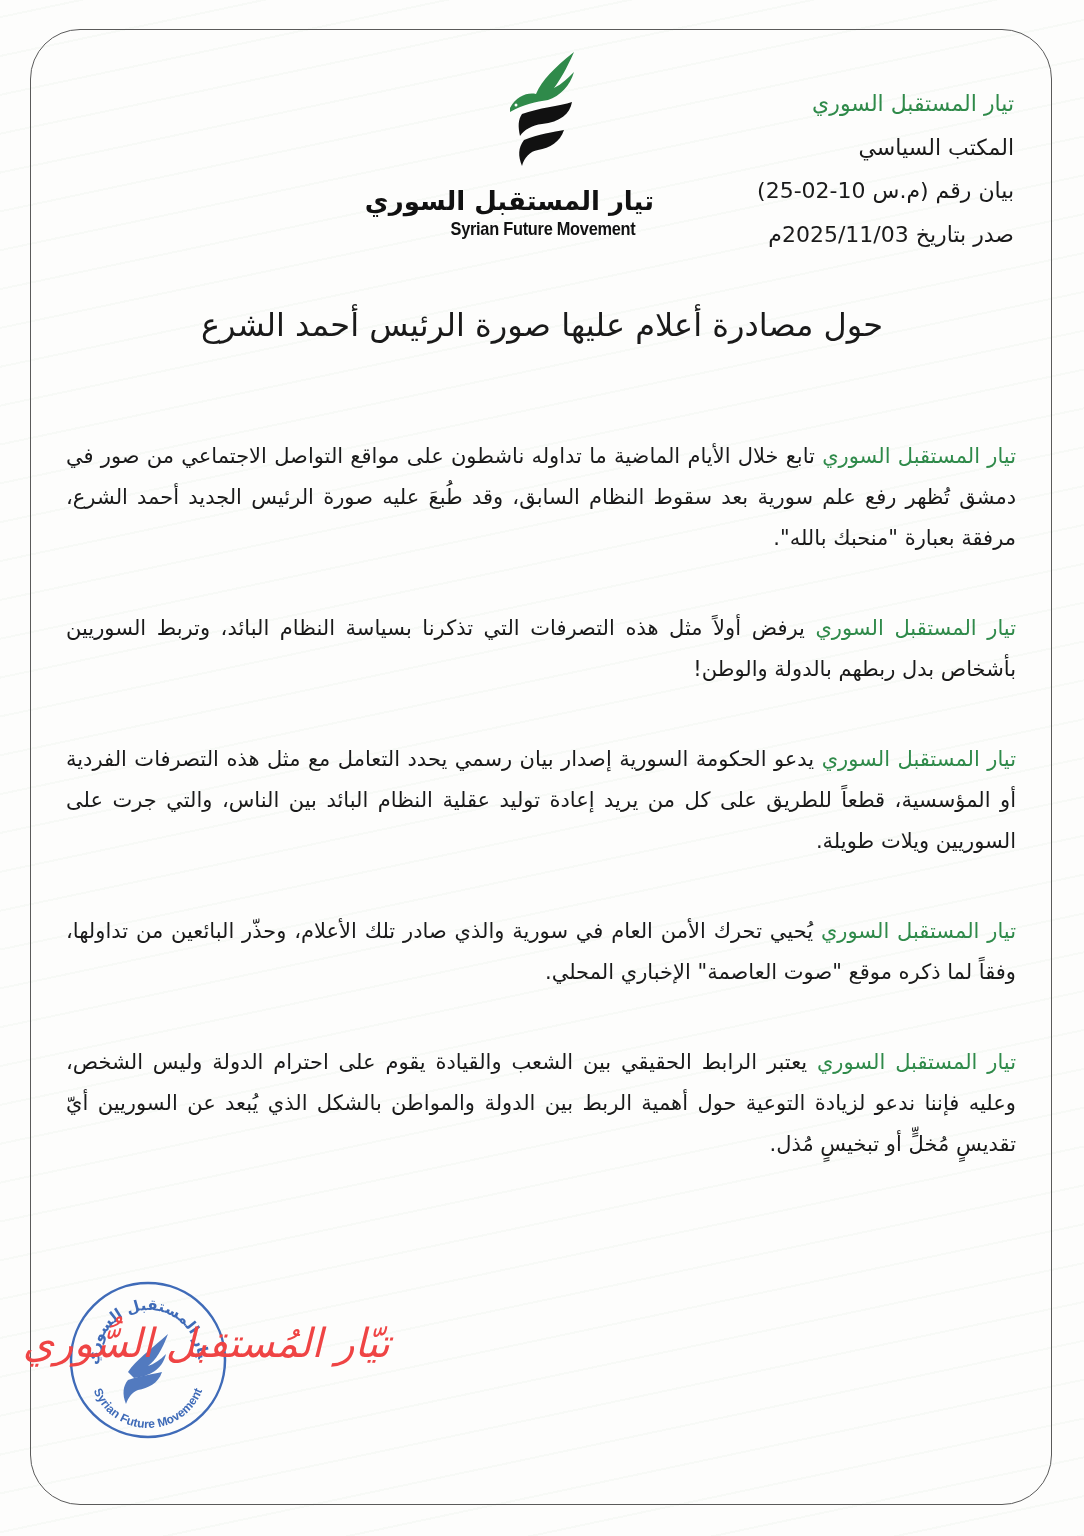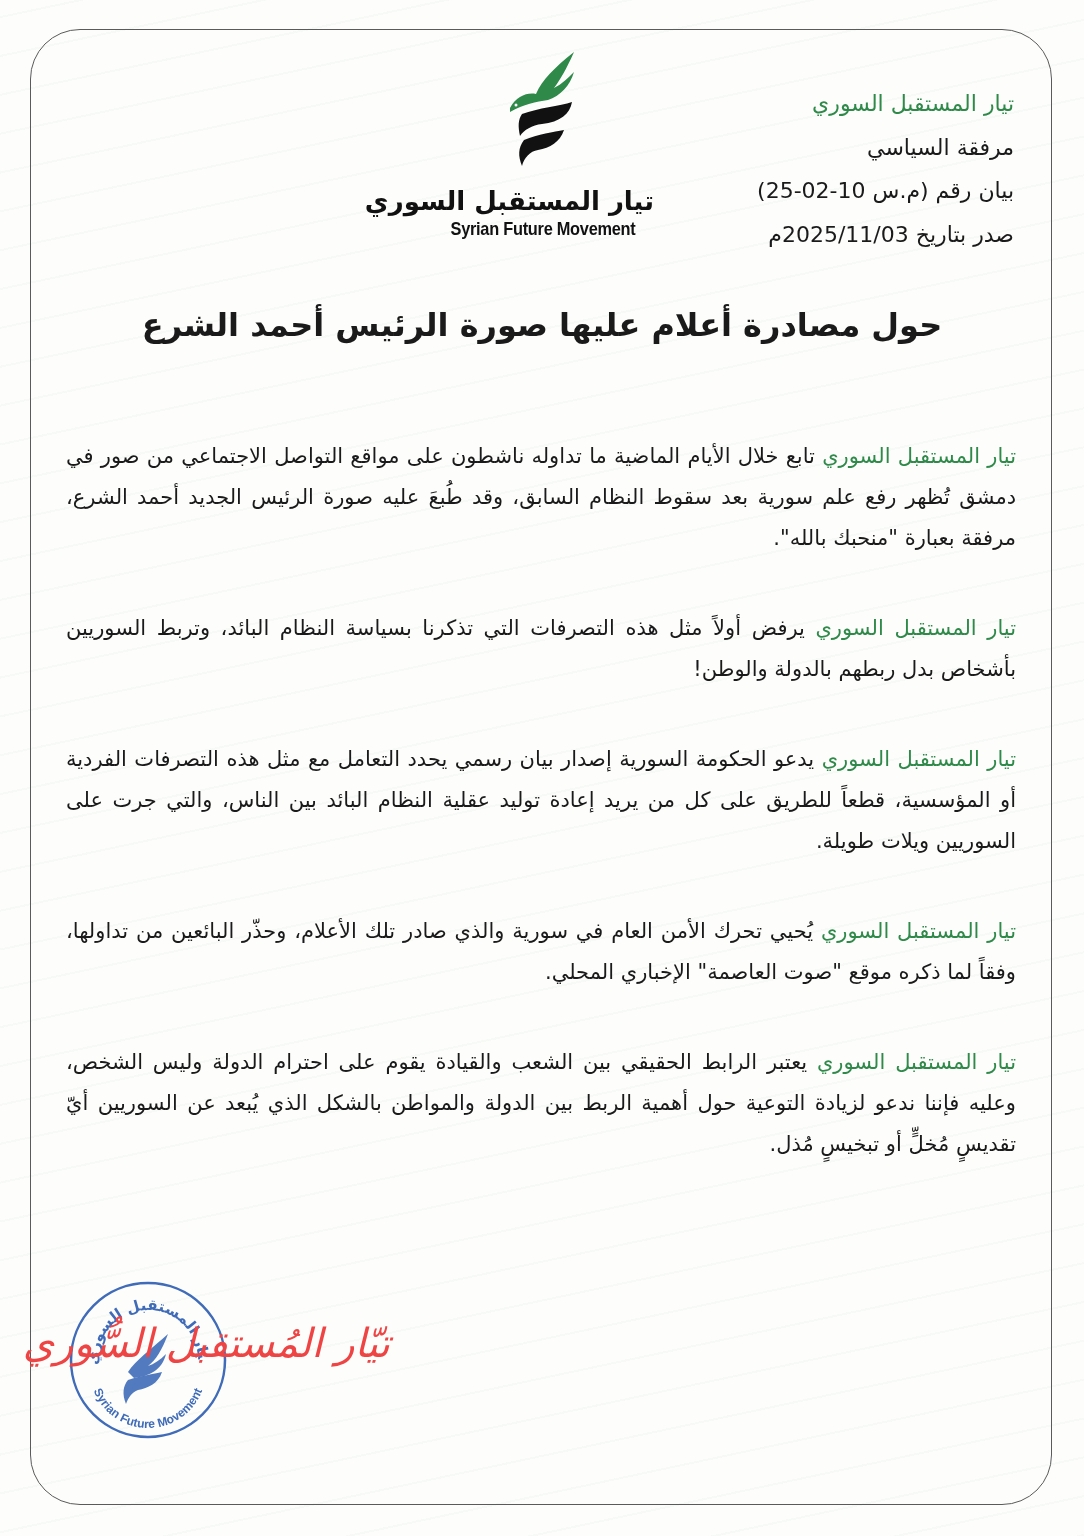"مرفقة السياسي" div.line { text: مرفقة -> المكتب }
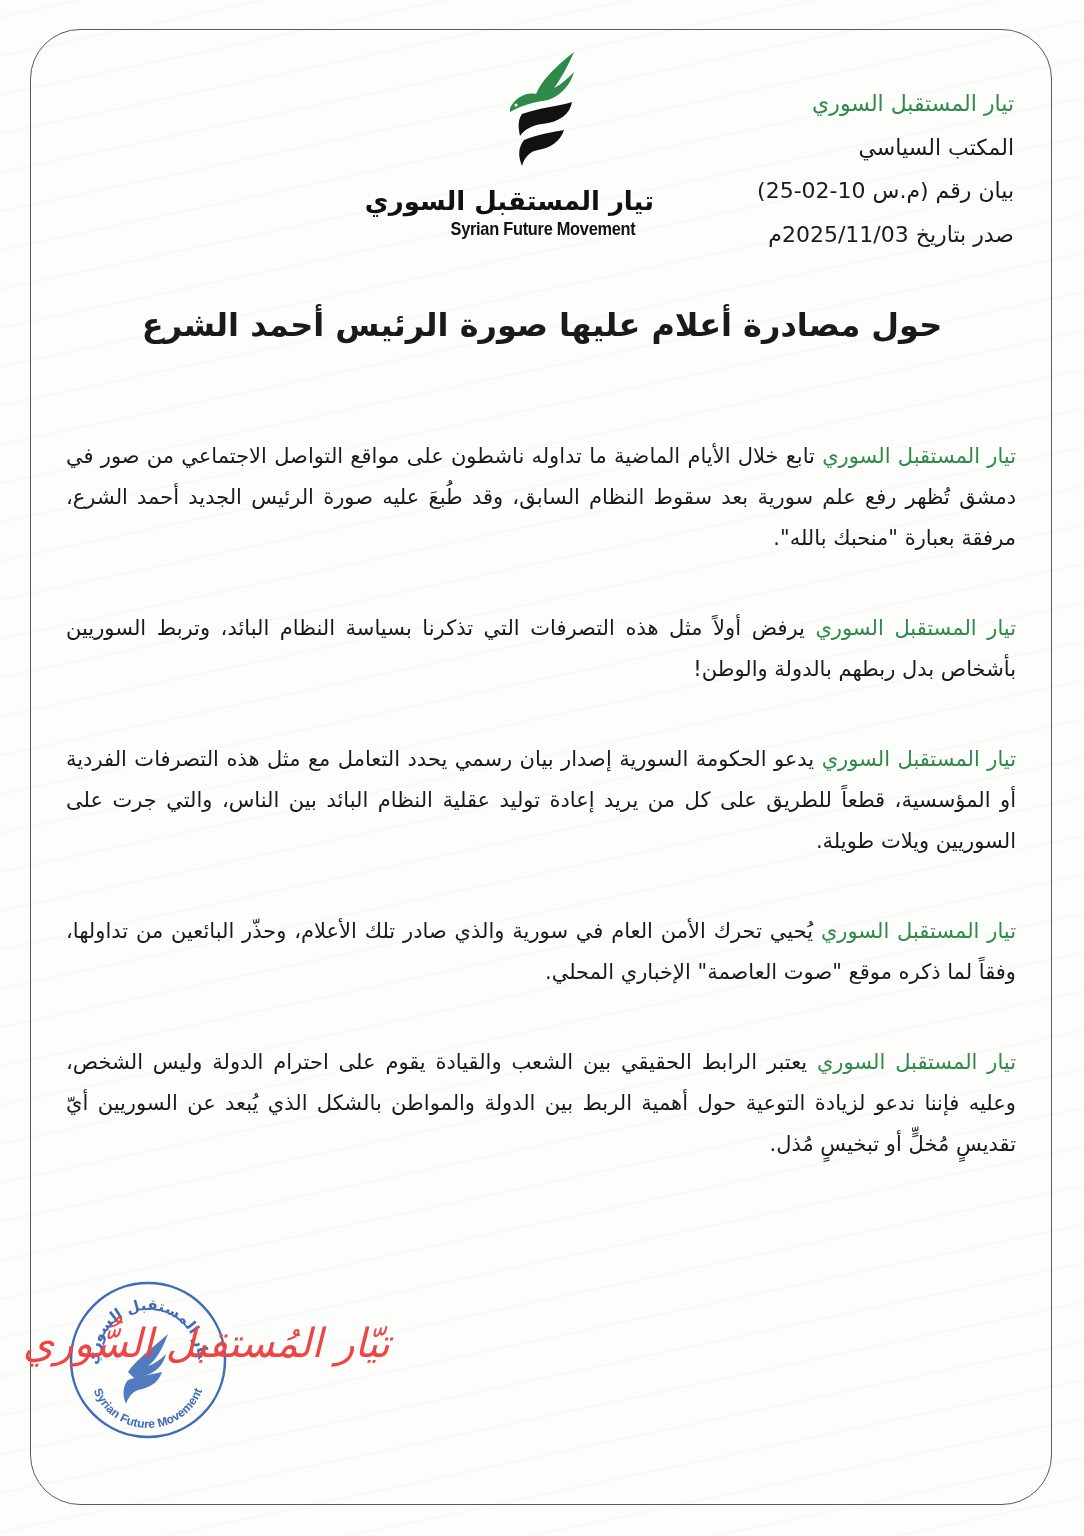"حول مصادرة أعلام عليها صورة" .title { font-weight: bold -> normal }
